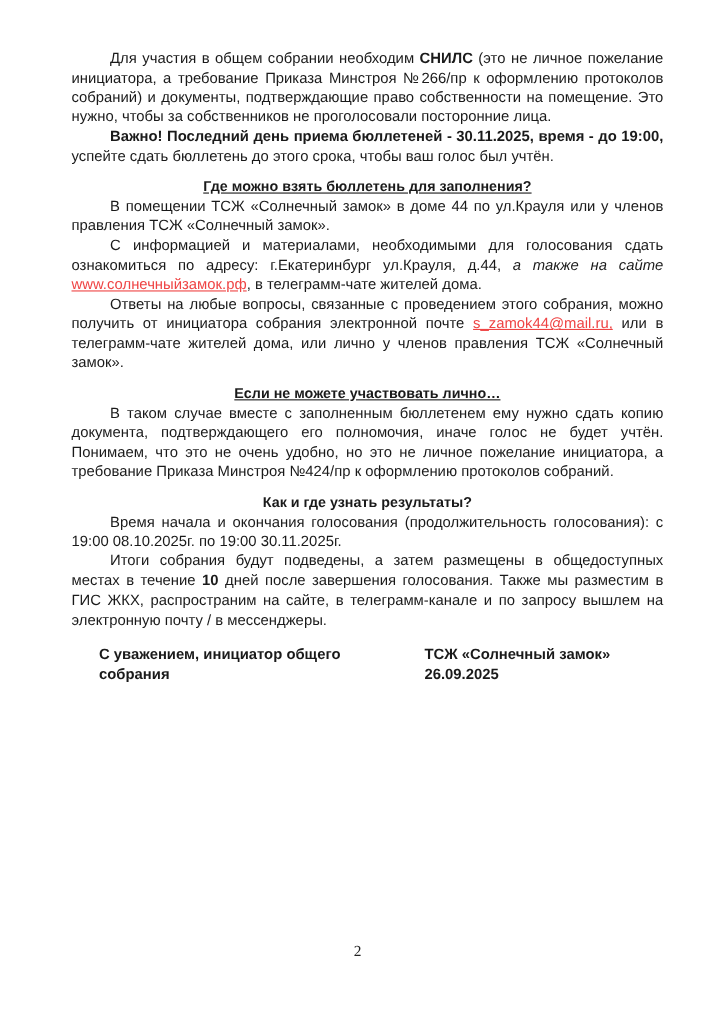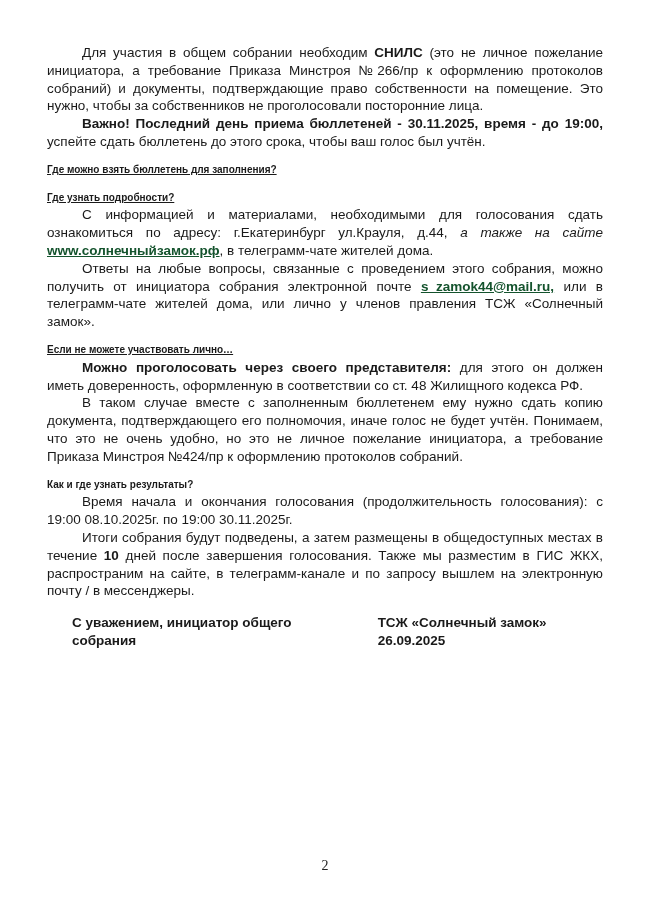"Для участия в общем собрании" .page { padding: 44px 47px 0 47px -> 44px 47px 0 65px }
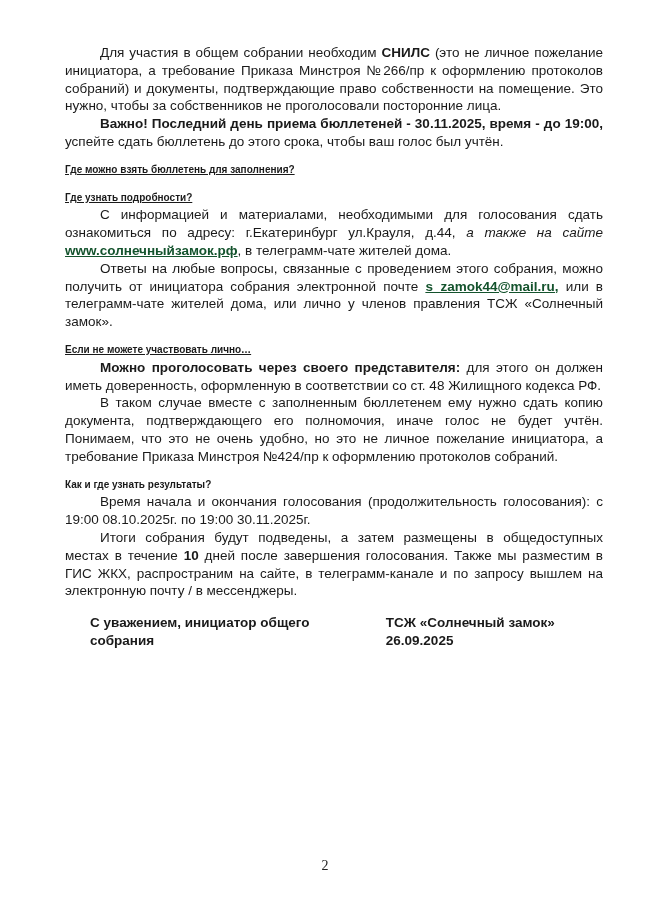"Где можно взять бюллетень для" .heading { font-size: 10px -> 13px; text-align: none -> center }
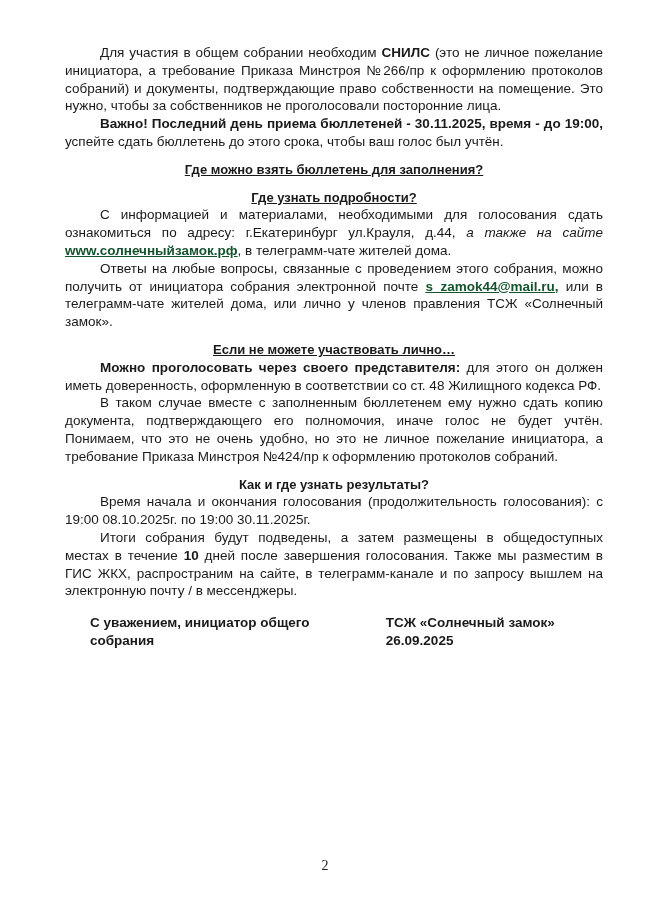"В помещении ТСЖ «Солнечный замок»" p.body-par { html: none -> <p>В помещении ТСЖ «Солнечный замок» в доме 44 по ул.Крауля или у членов правления ТСЖ «Солнечный замок».</p> }
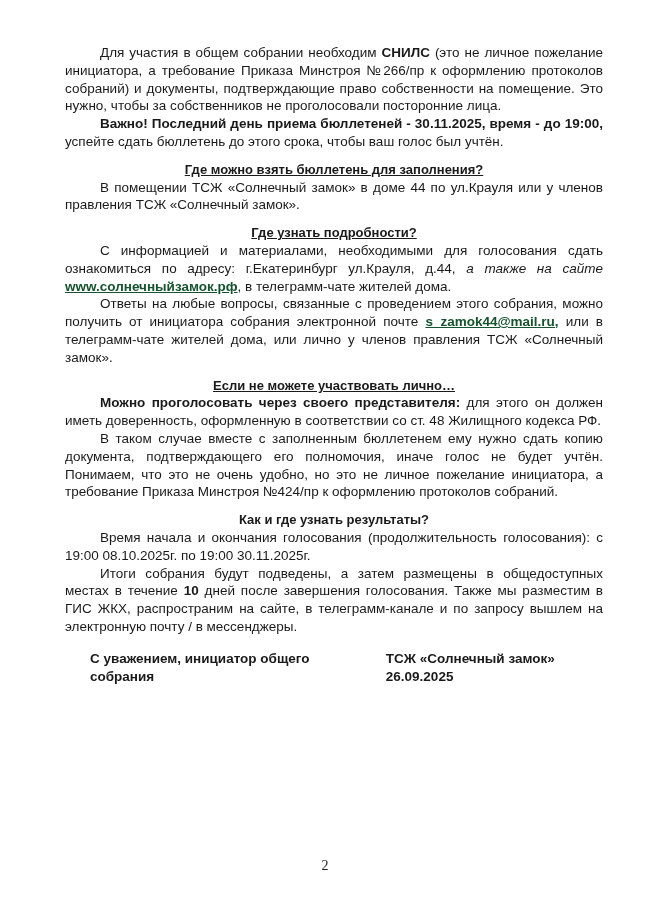"Где узнать подробности?" div.heading { html: <div>Где узнать подробности?</div> -> none }
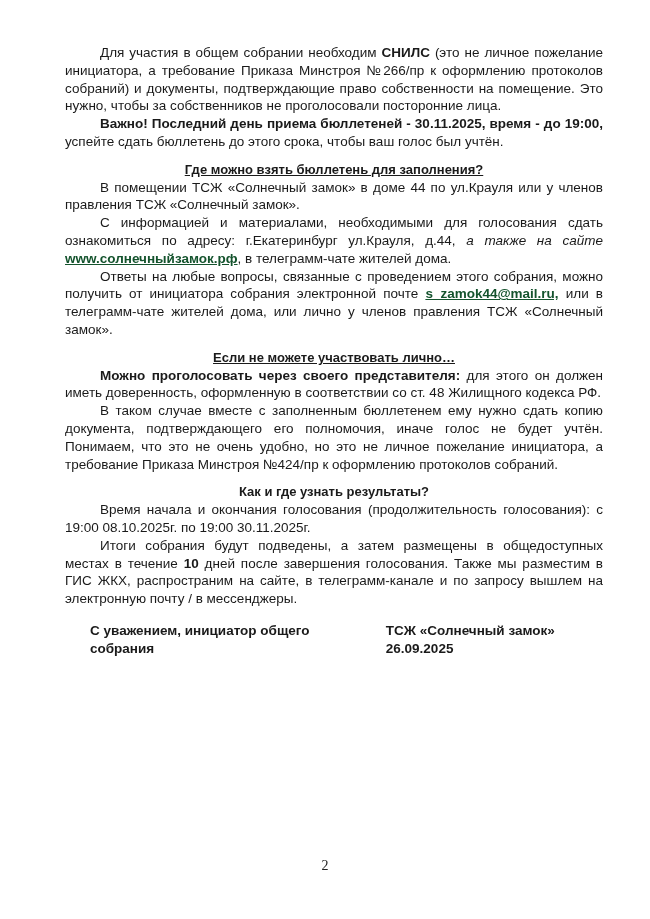"www.солнечныйзамок.рф" a.doc-link { color: #14532d -> #ef4444; font-weight: bold -> none }
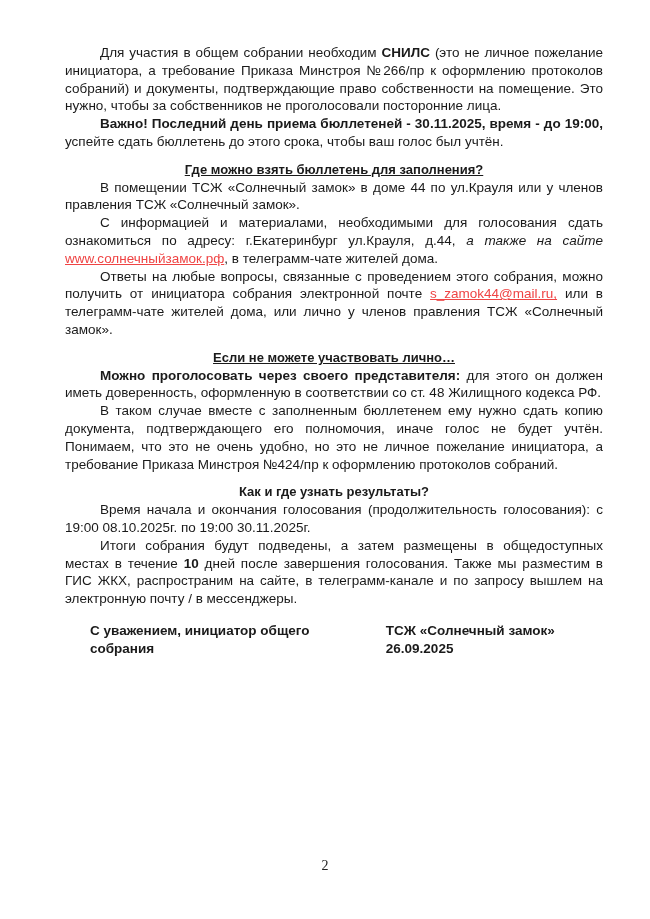"Можно проголосовать через своего" p.body-par { html: <p><span>Можно проголосовать через своего представителя:</span><span> для этого он должен иметь доверенность, оформленную в соответствии со ст. 48 Жилищного кодекса РФ.</span></p> -> none }
